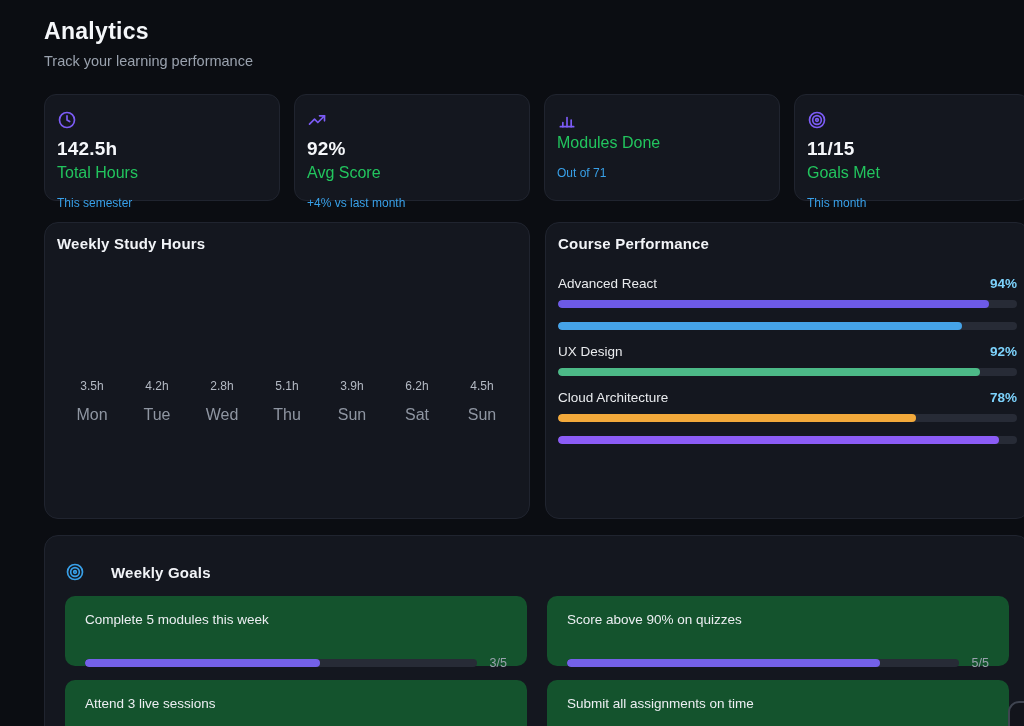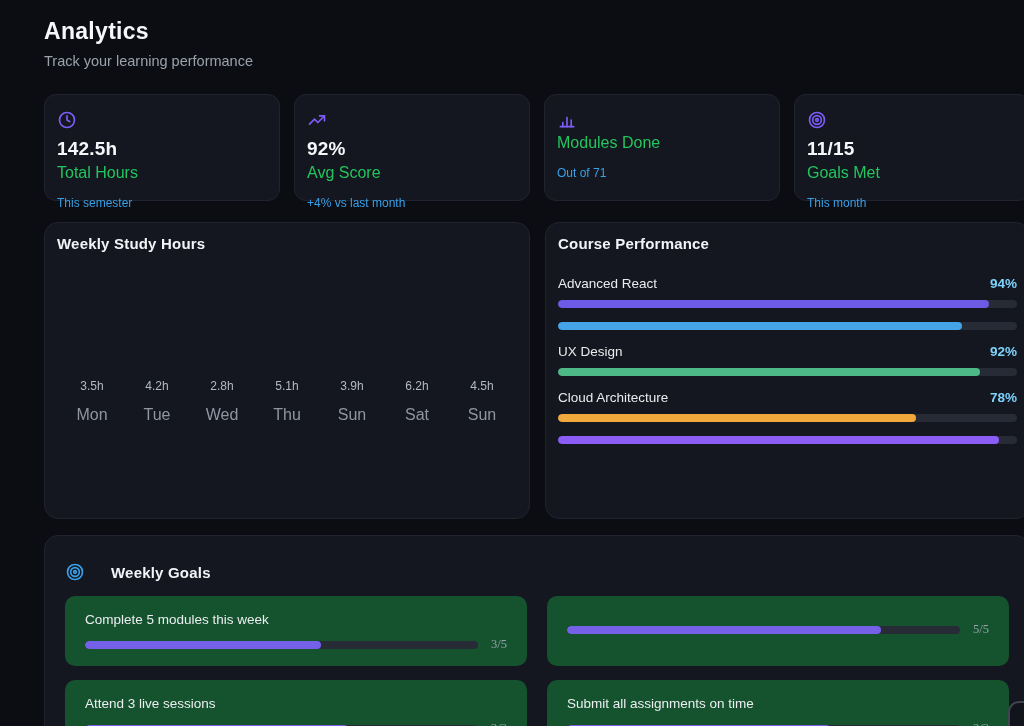"Score above 90% on quizzes" div.goal-title { html: none -> <div>Score above 90% on quizzes</div> }
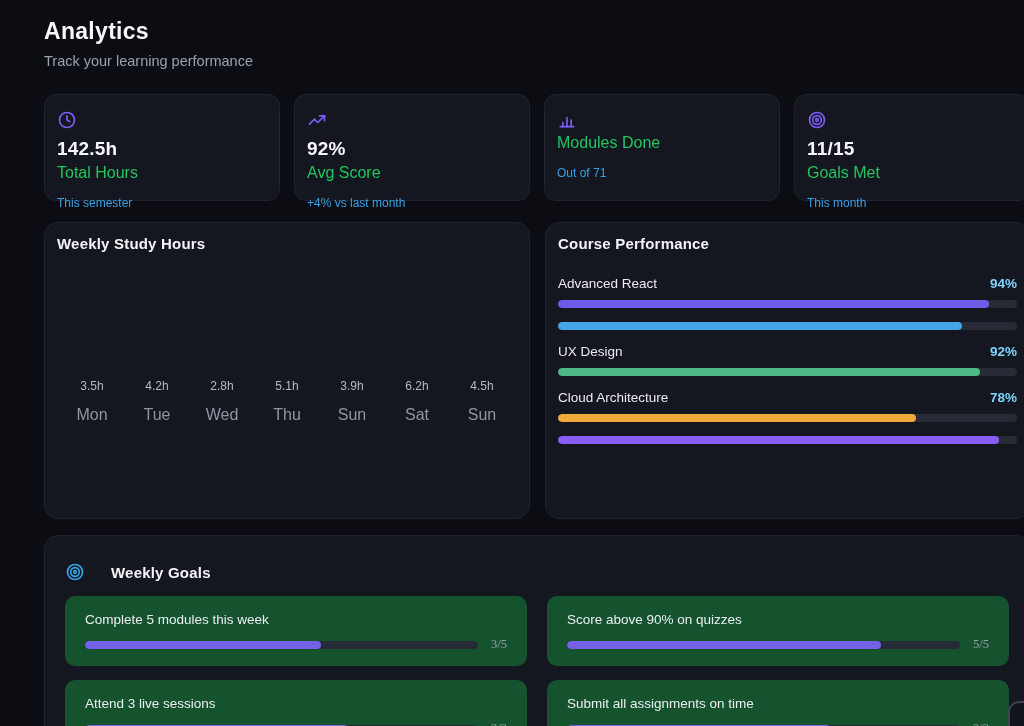"3/5" .goal-bar-row { font-family: Liberation Serif, serif -> none; margin-top: 10px -> 29px }
